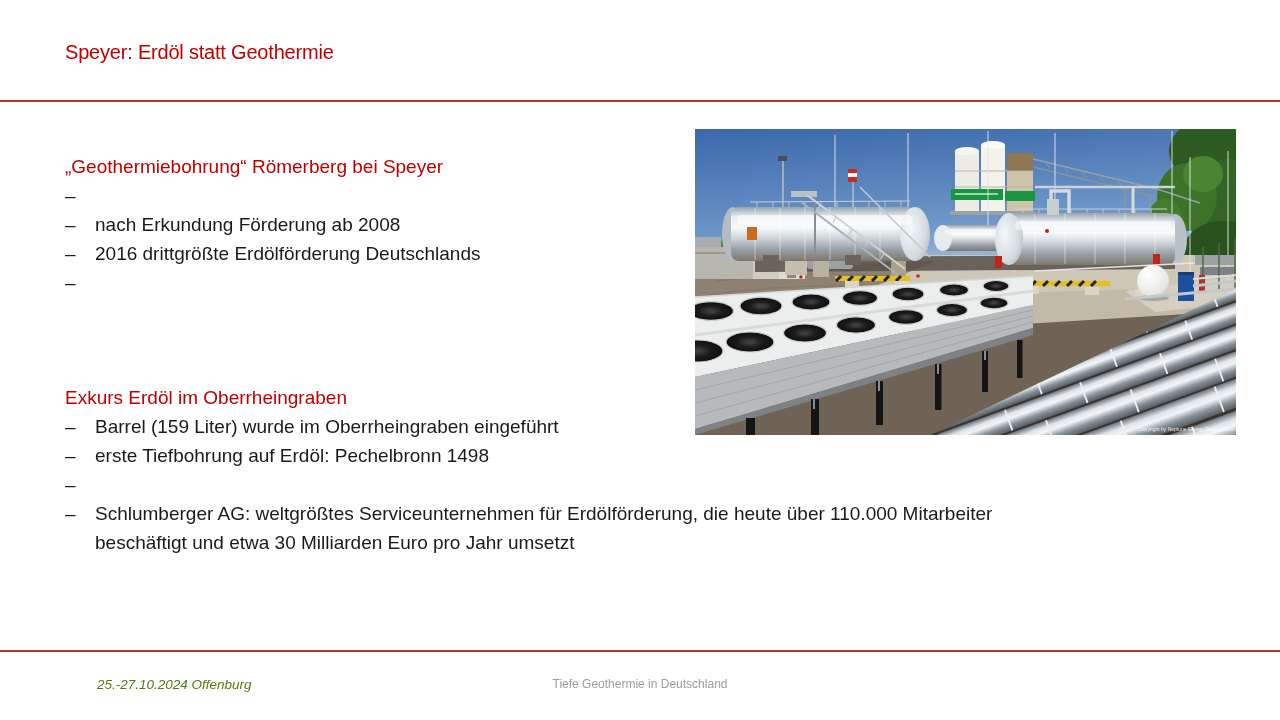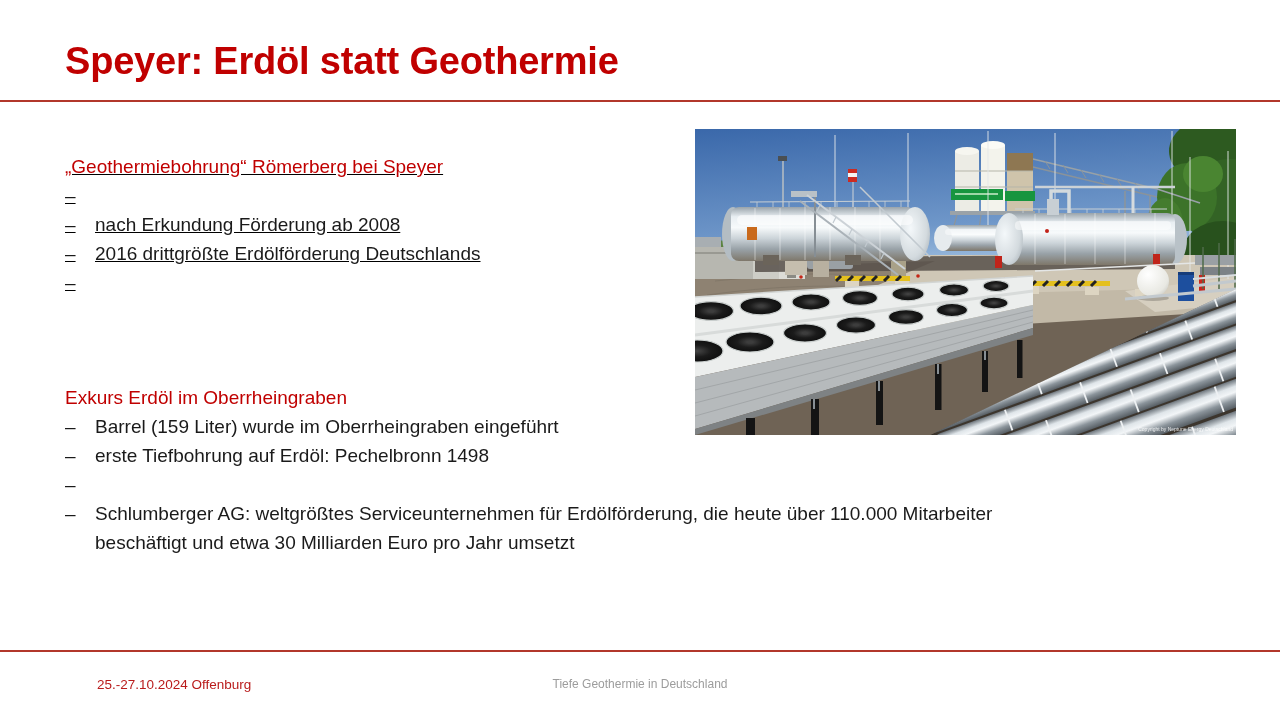"Speyer: Erdöl statt Geothermie" .title { font-size: 38px -> 20px; font-weight: 700 -> 400 }
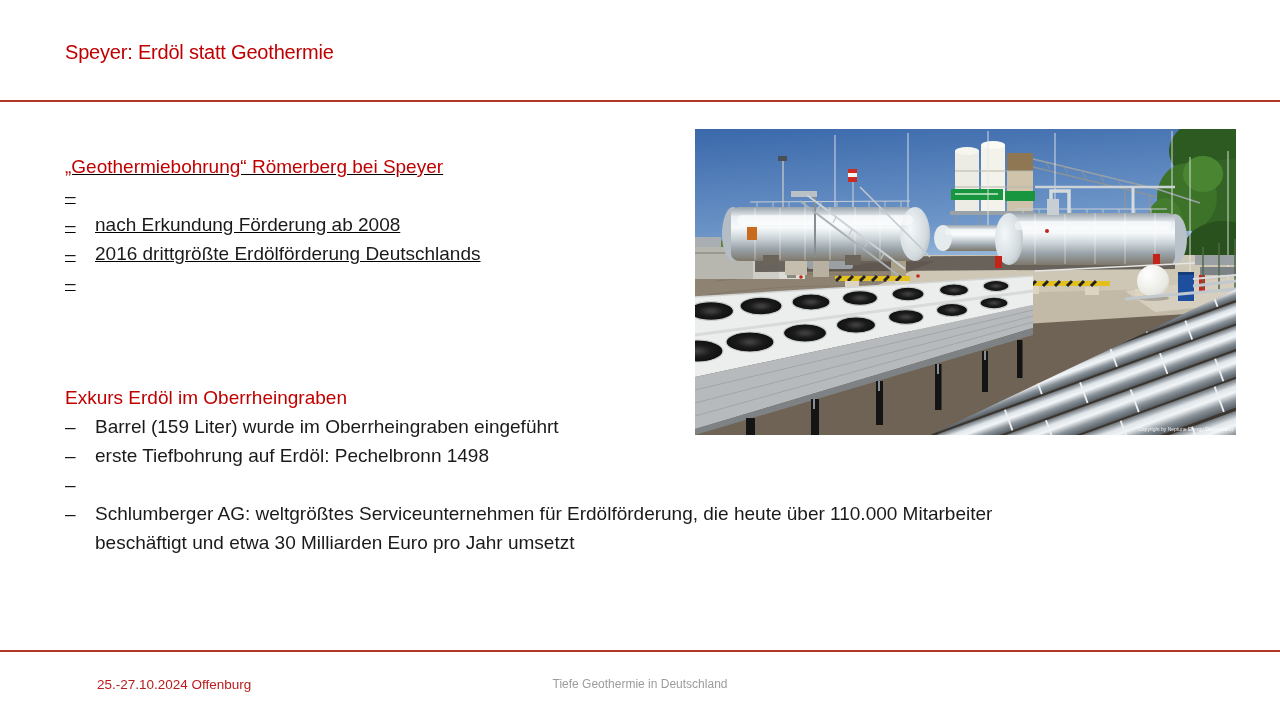"„Geothermiebohrung“ Römerberg bei Speyer" .block1 { text-decoration: underline -> none }
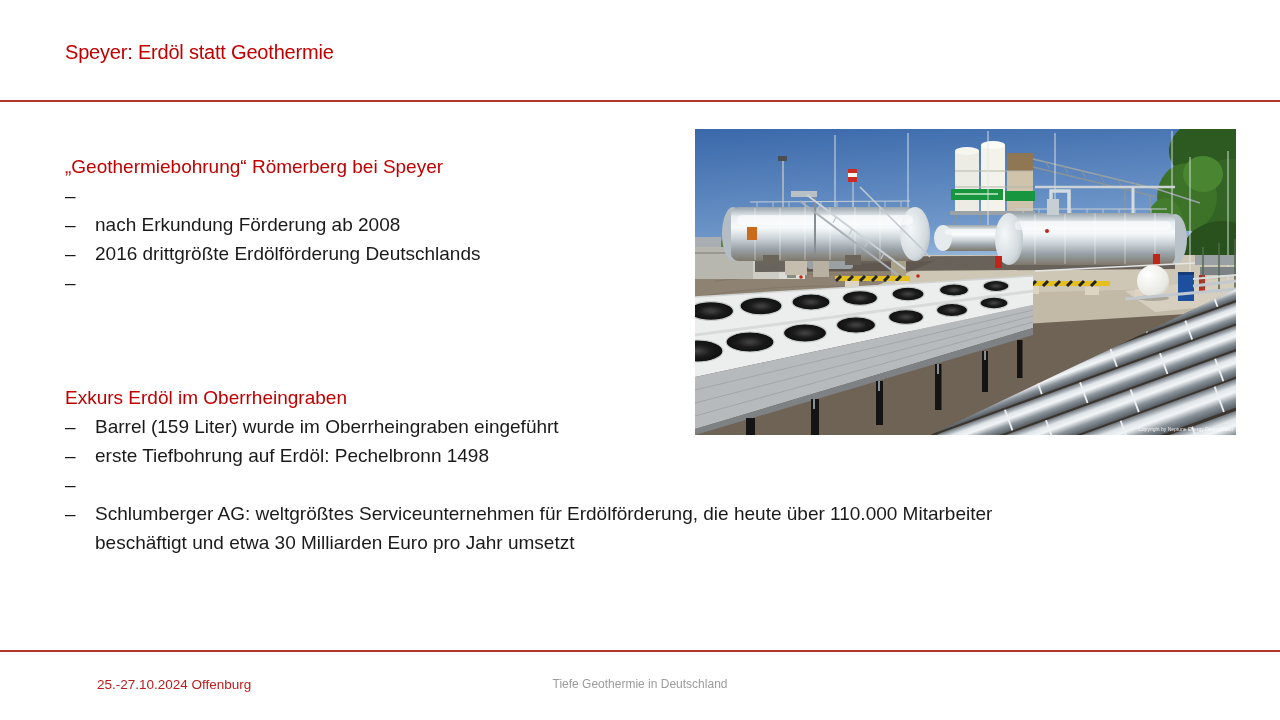"25.-27.10.2024 Offenburg" .footer-left { color: #b91c1c -> #4d7c0f; font-style: none -> italic }
